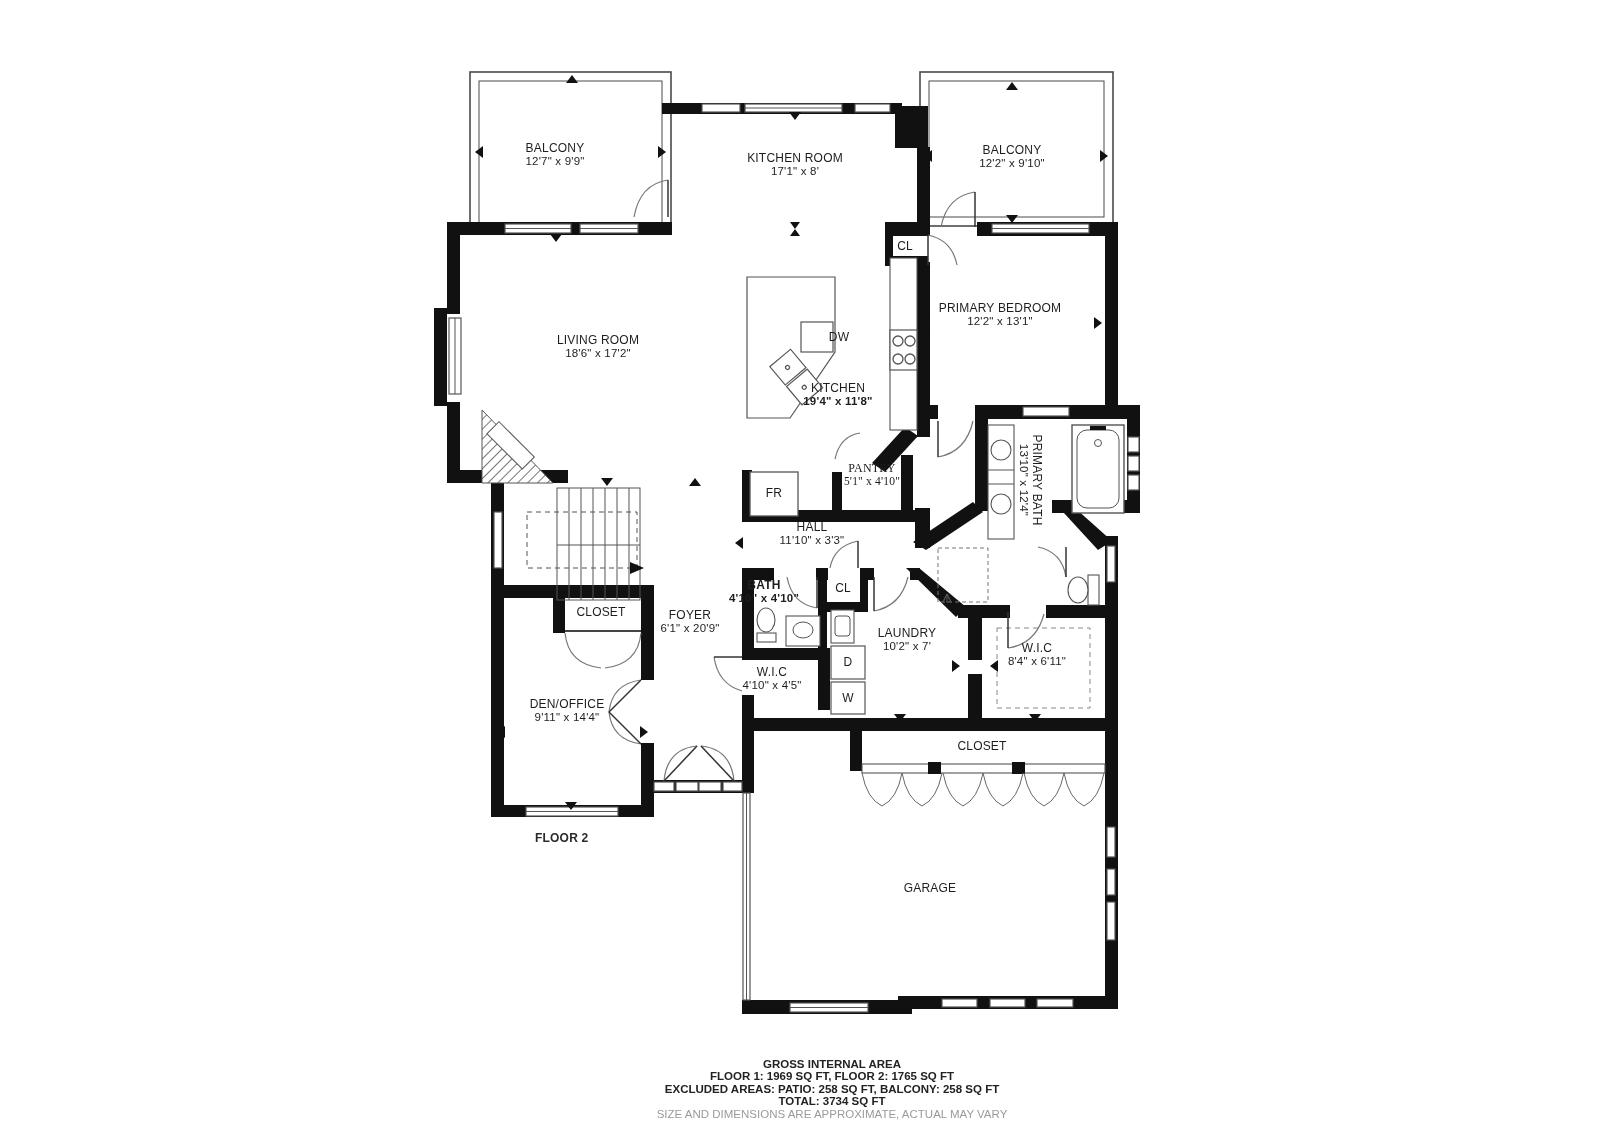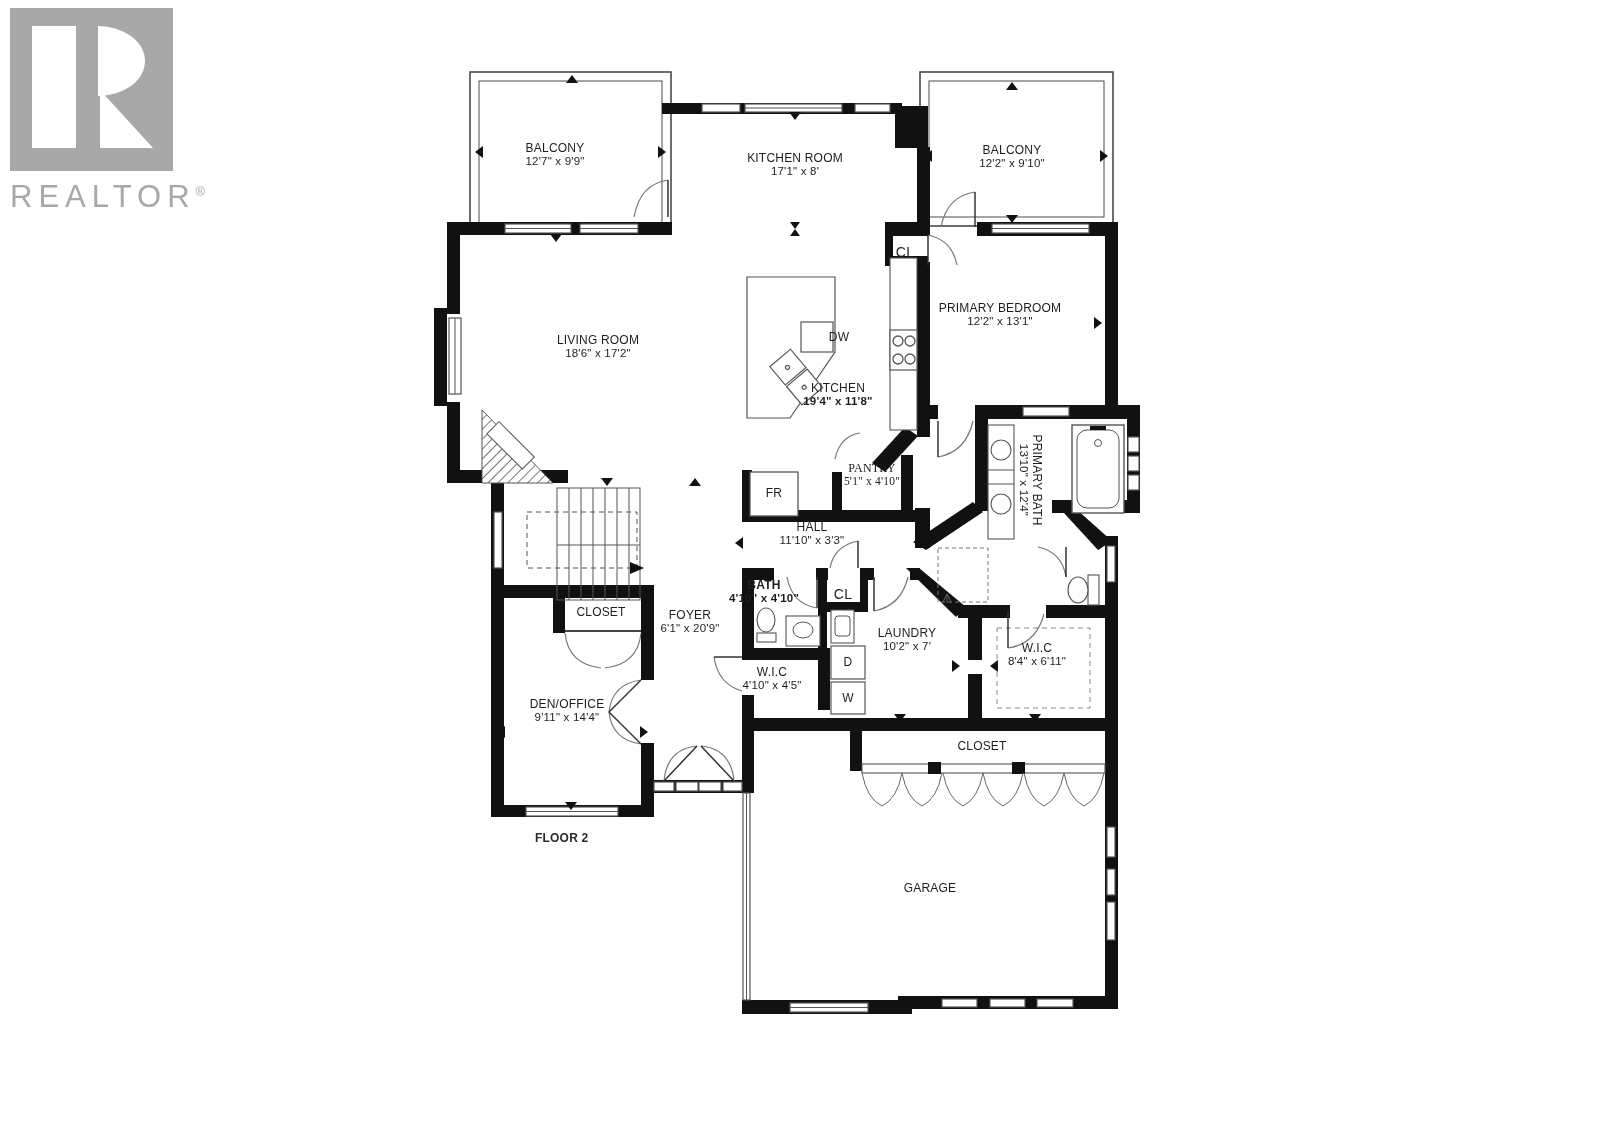"REALTOR®" div.logo { html: <div> <svg> <rect></rect> <rect></rect> <path></path> <polygon></polygon> </svg> <div><span>REALTOR</span><sup>®</sup></div> </div> -> none }
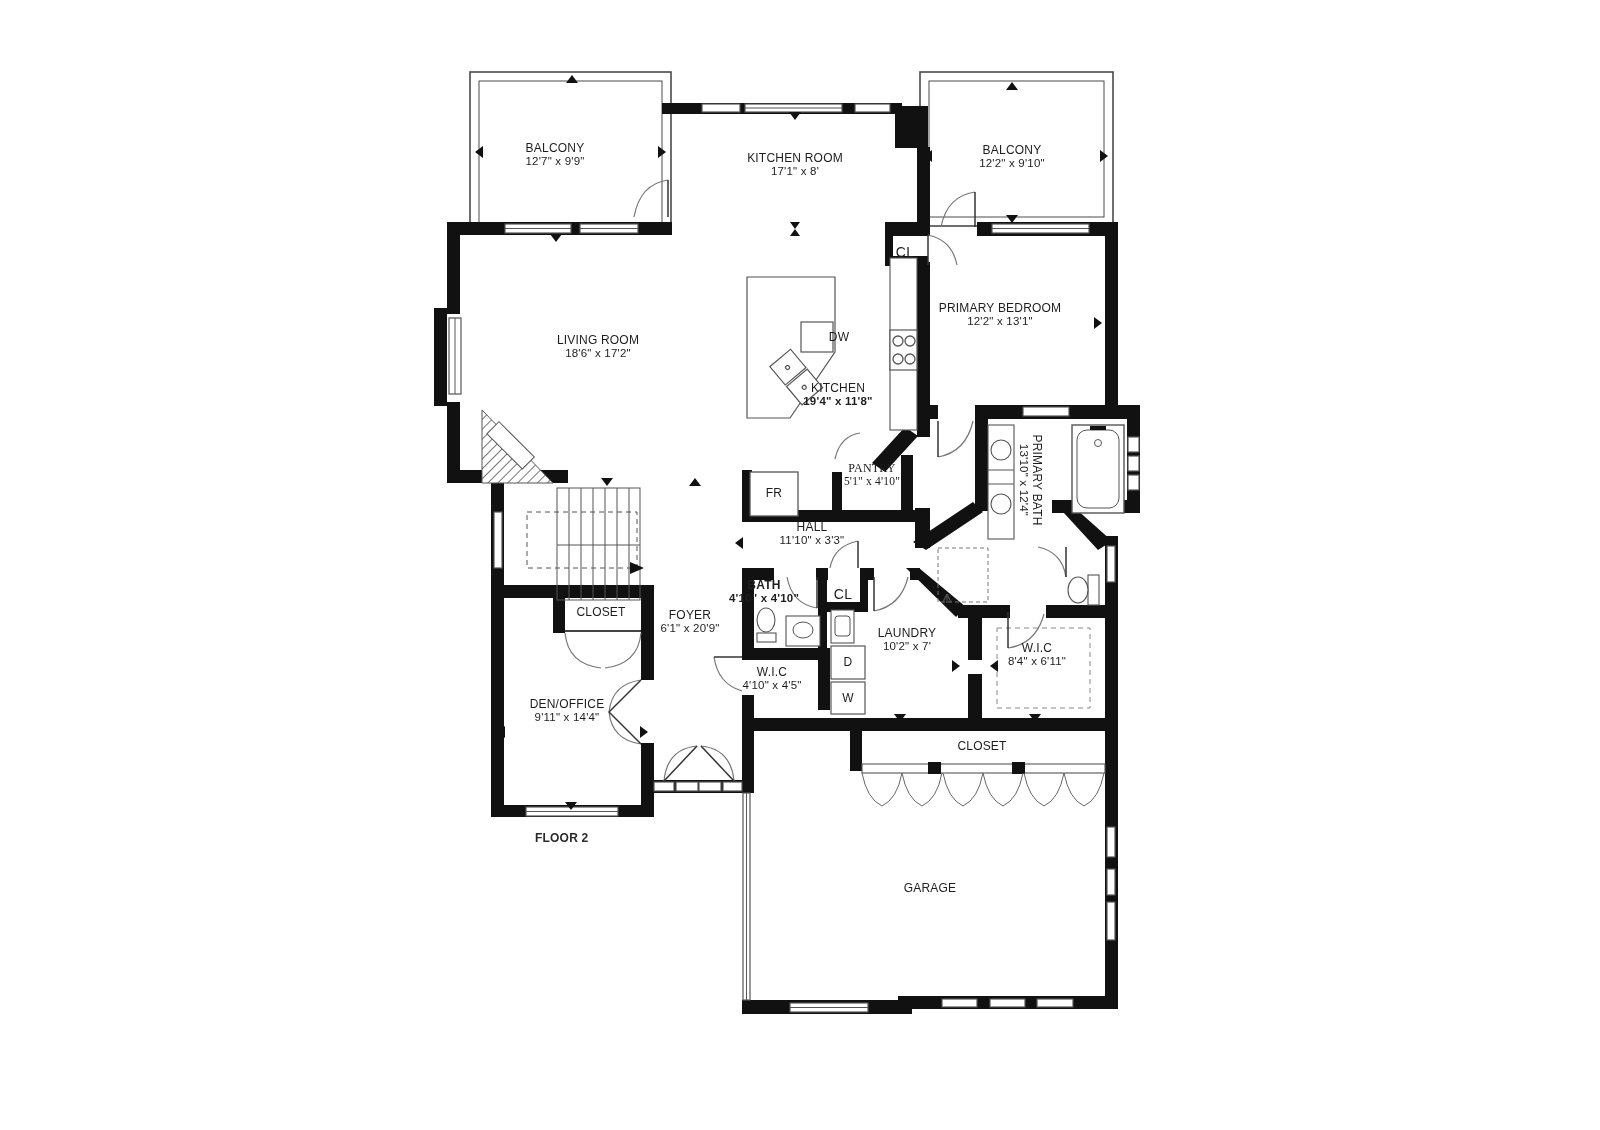"CL" .lbl.small { font-size: 14px -> 12px; margin-top: 6px -> none }
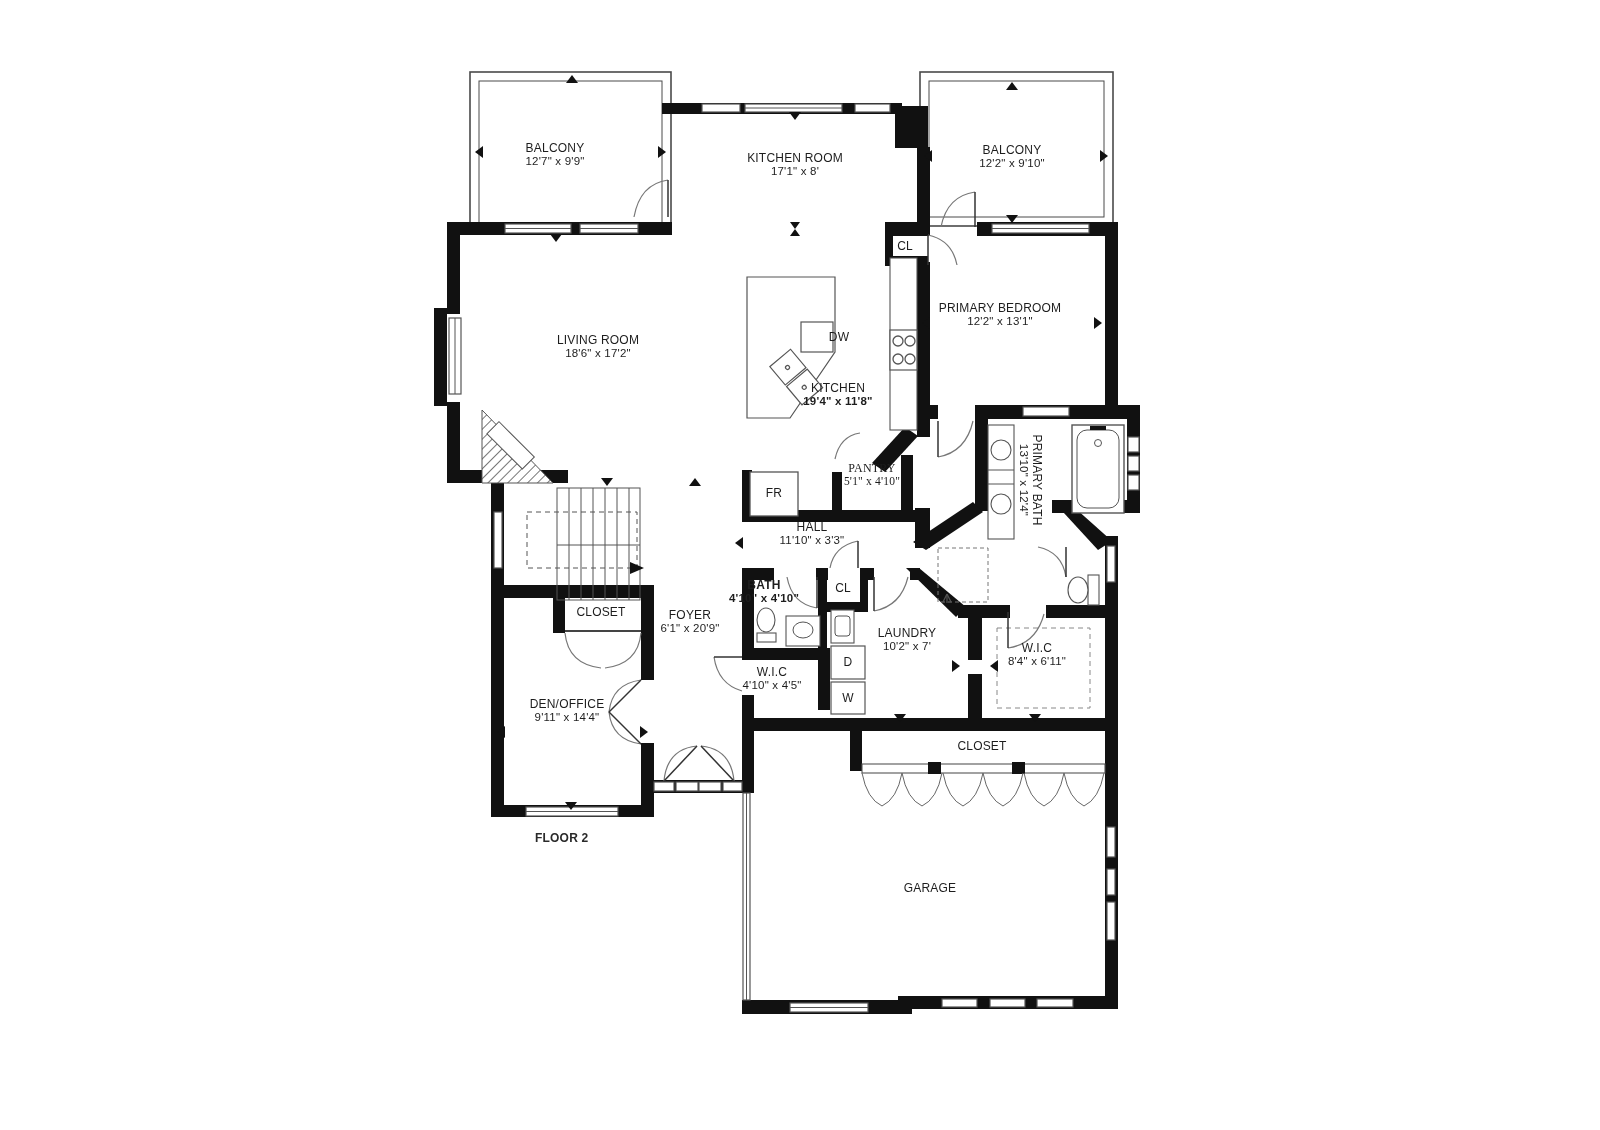"GROSS INTERNAL AREA" div.summary { html: none -> <div> <div>GROSS INTERNAL AREA</div> <div>FLOOR 1: 1969 SQ FT, FLOOR 2: 1765 SQ FT</div> <div>EXCLUDED AREAS: PATIO: 258 SQ FT, BALCONY: 258 SQ FT</div> <div>TOTAL: 3734 SQ FT</div> <div>SIZE AND DIMENSIONS ARE APPROXIMATE, ACTUAL MAY VARY</div> </div> }
